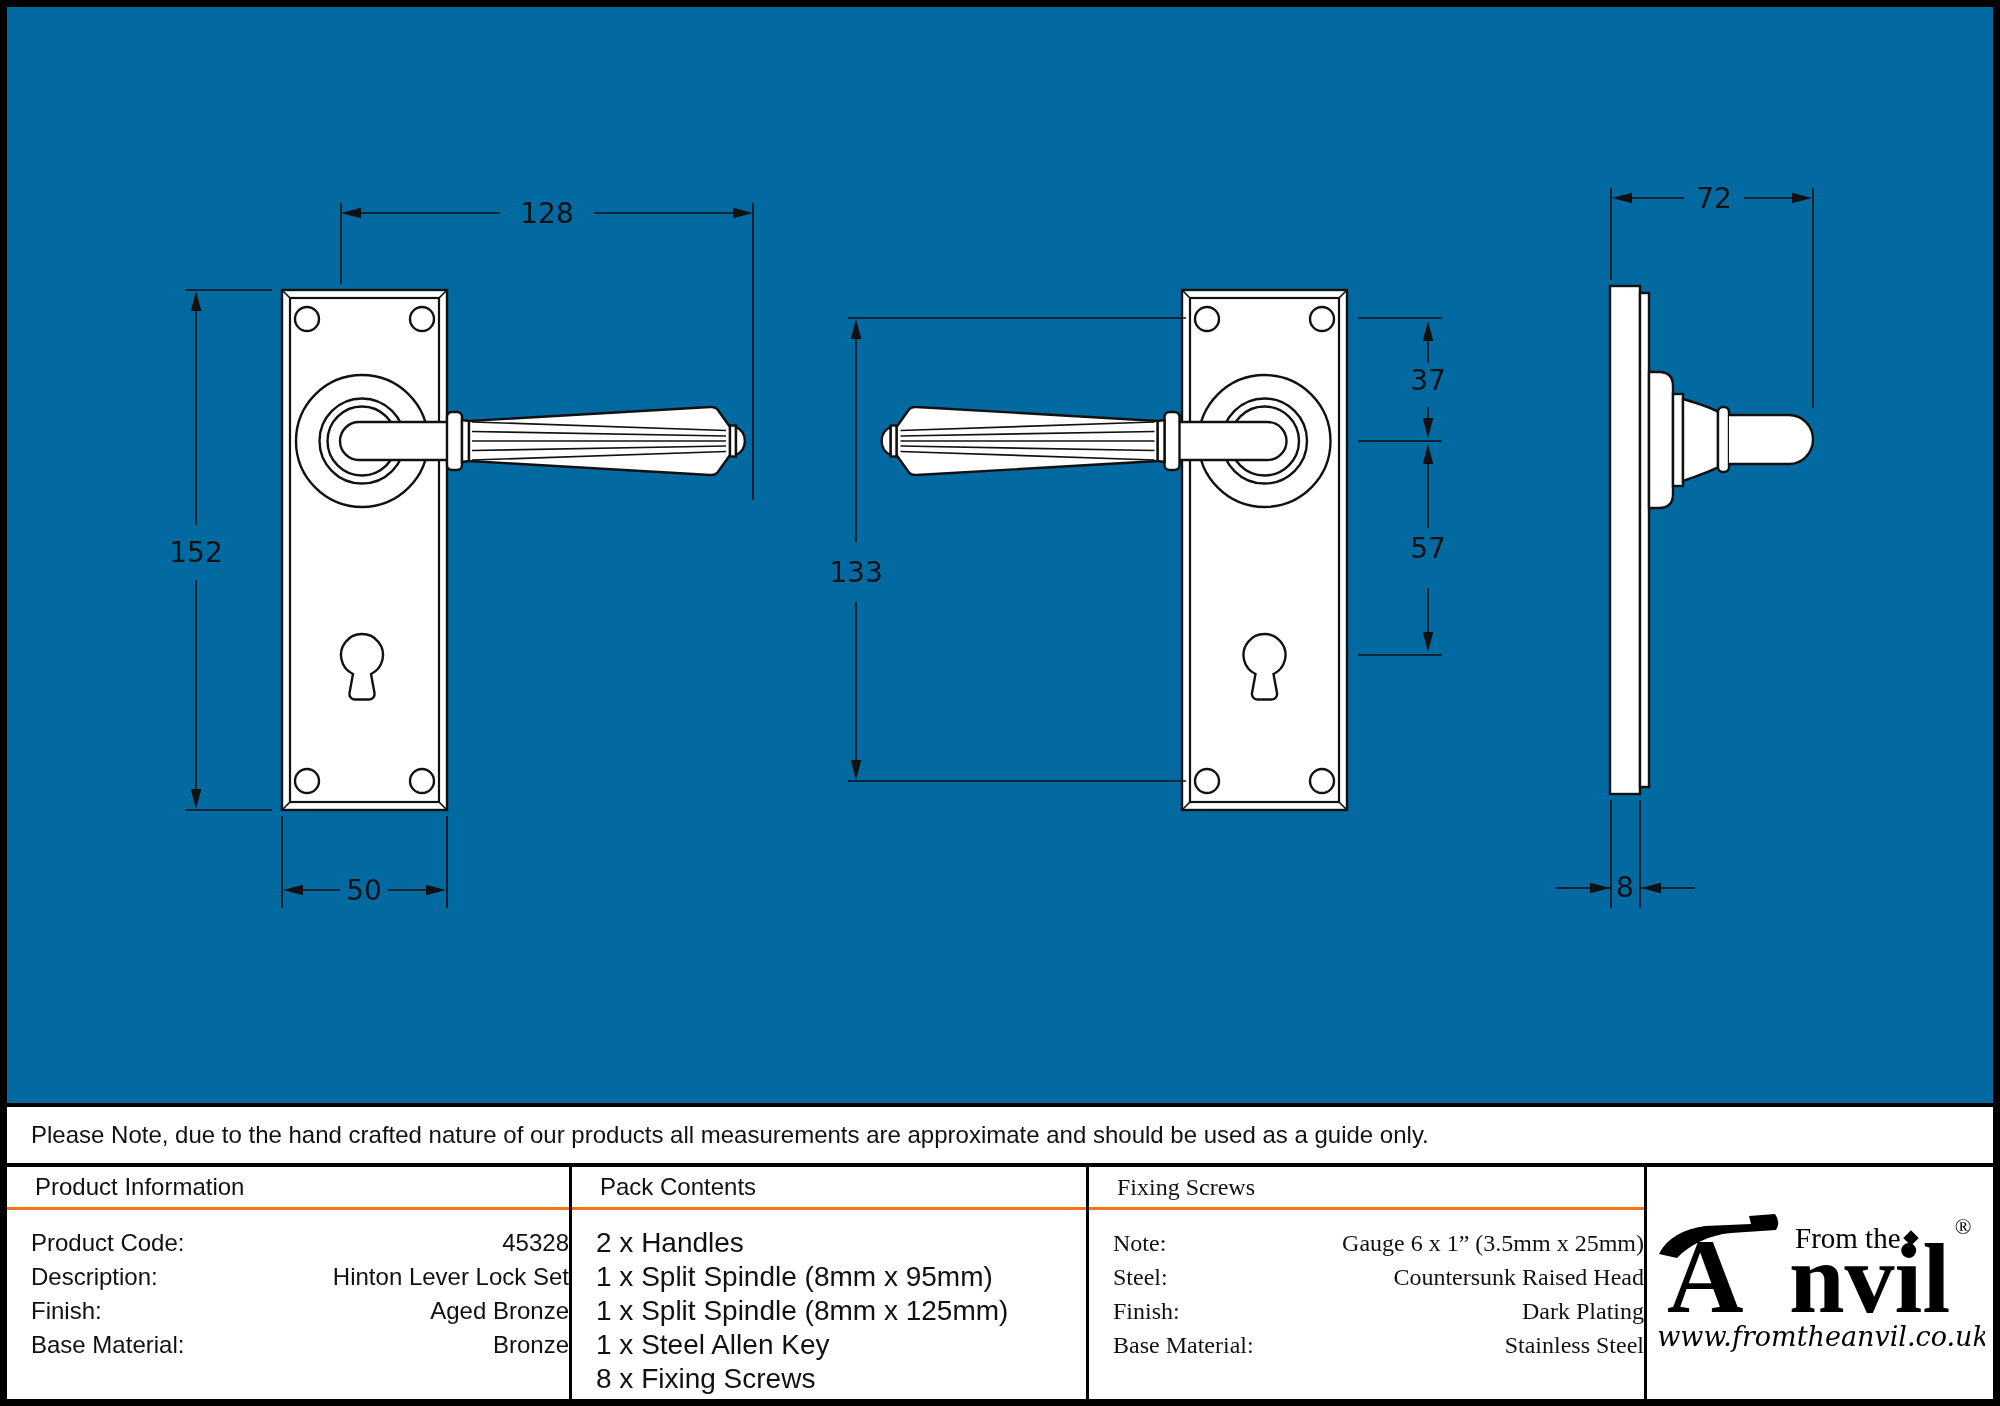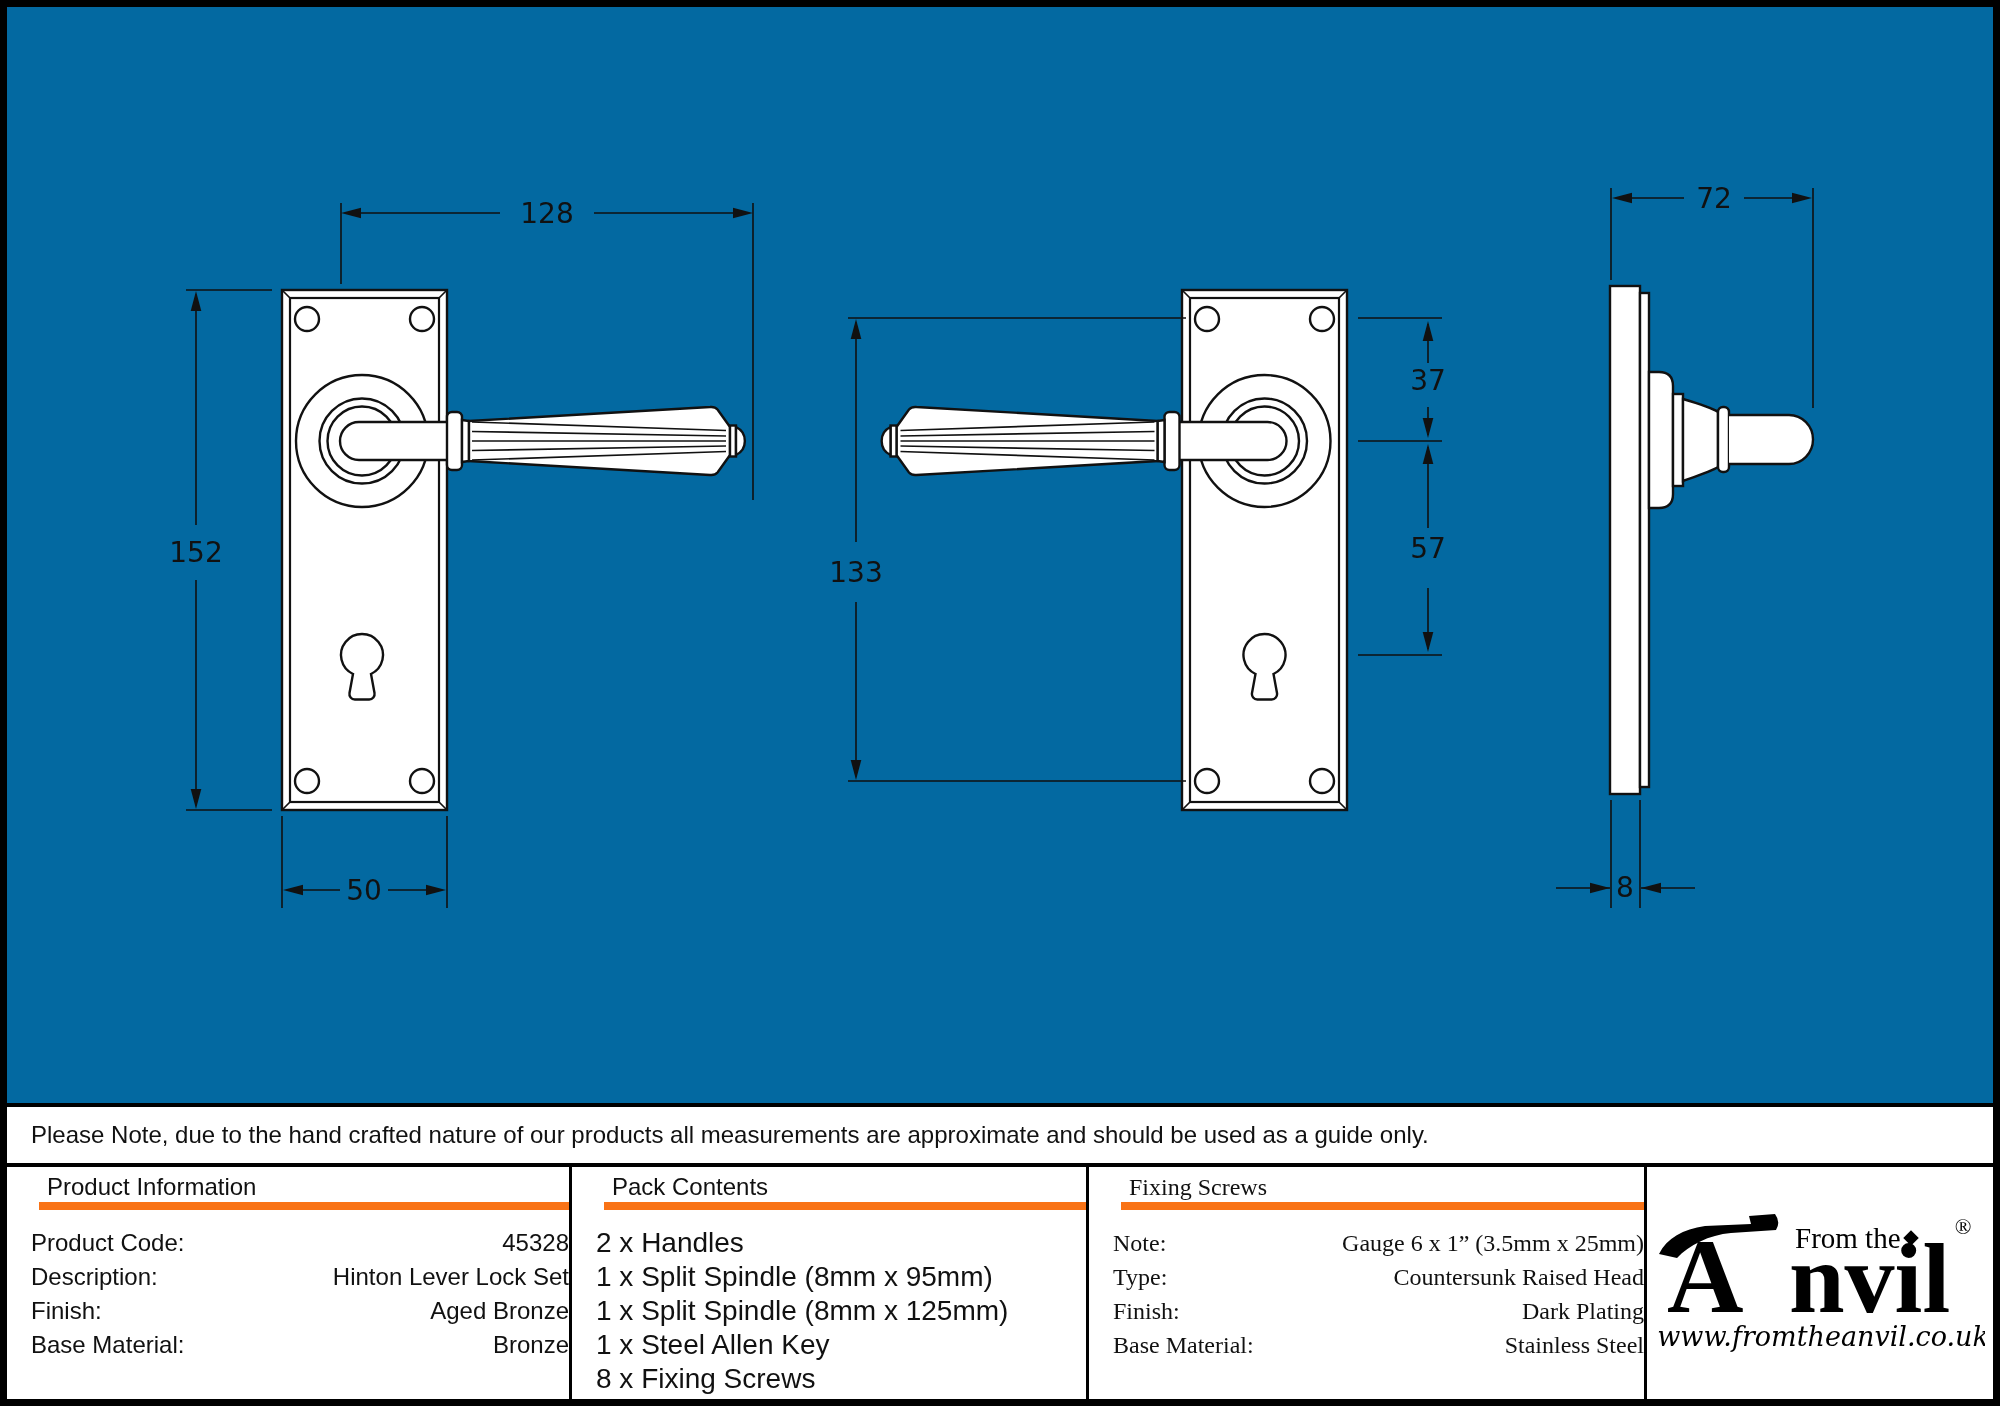"Product Information" .th { border-bottom: 8px solid #f97316 -> 3px solid #f97316; margin-left: 32px -> none; padding-left: 8px -> 28px }
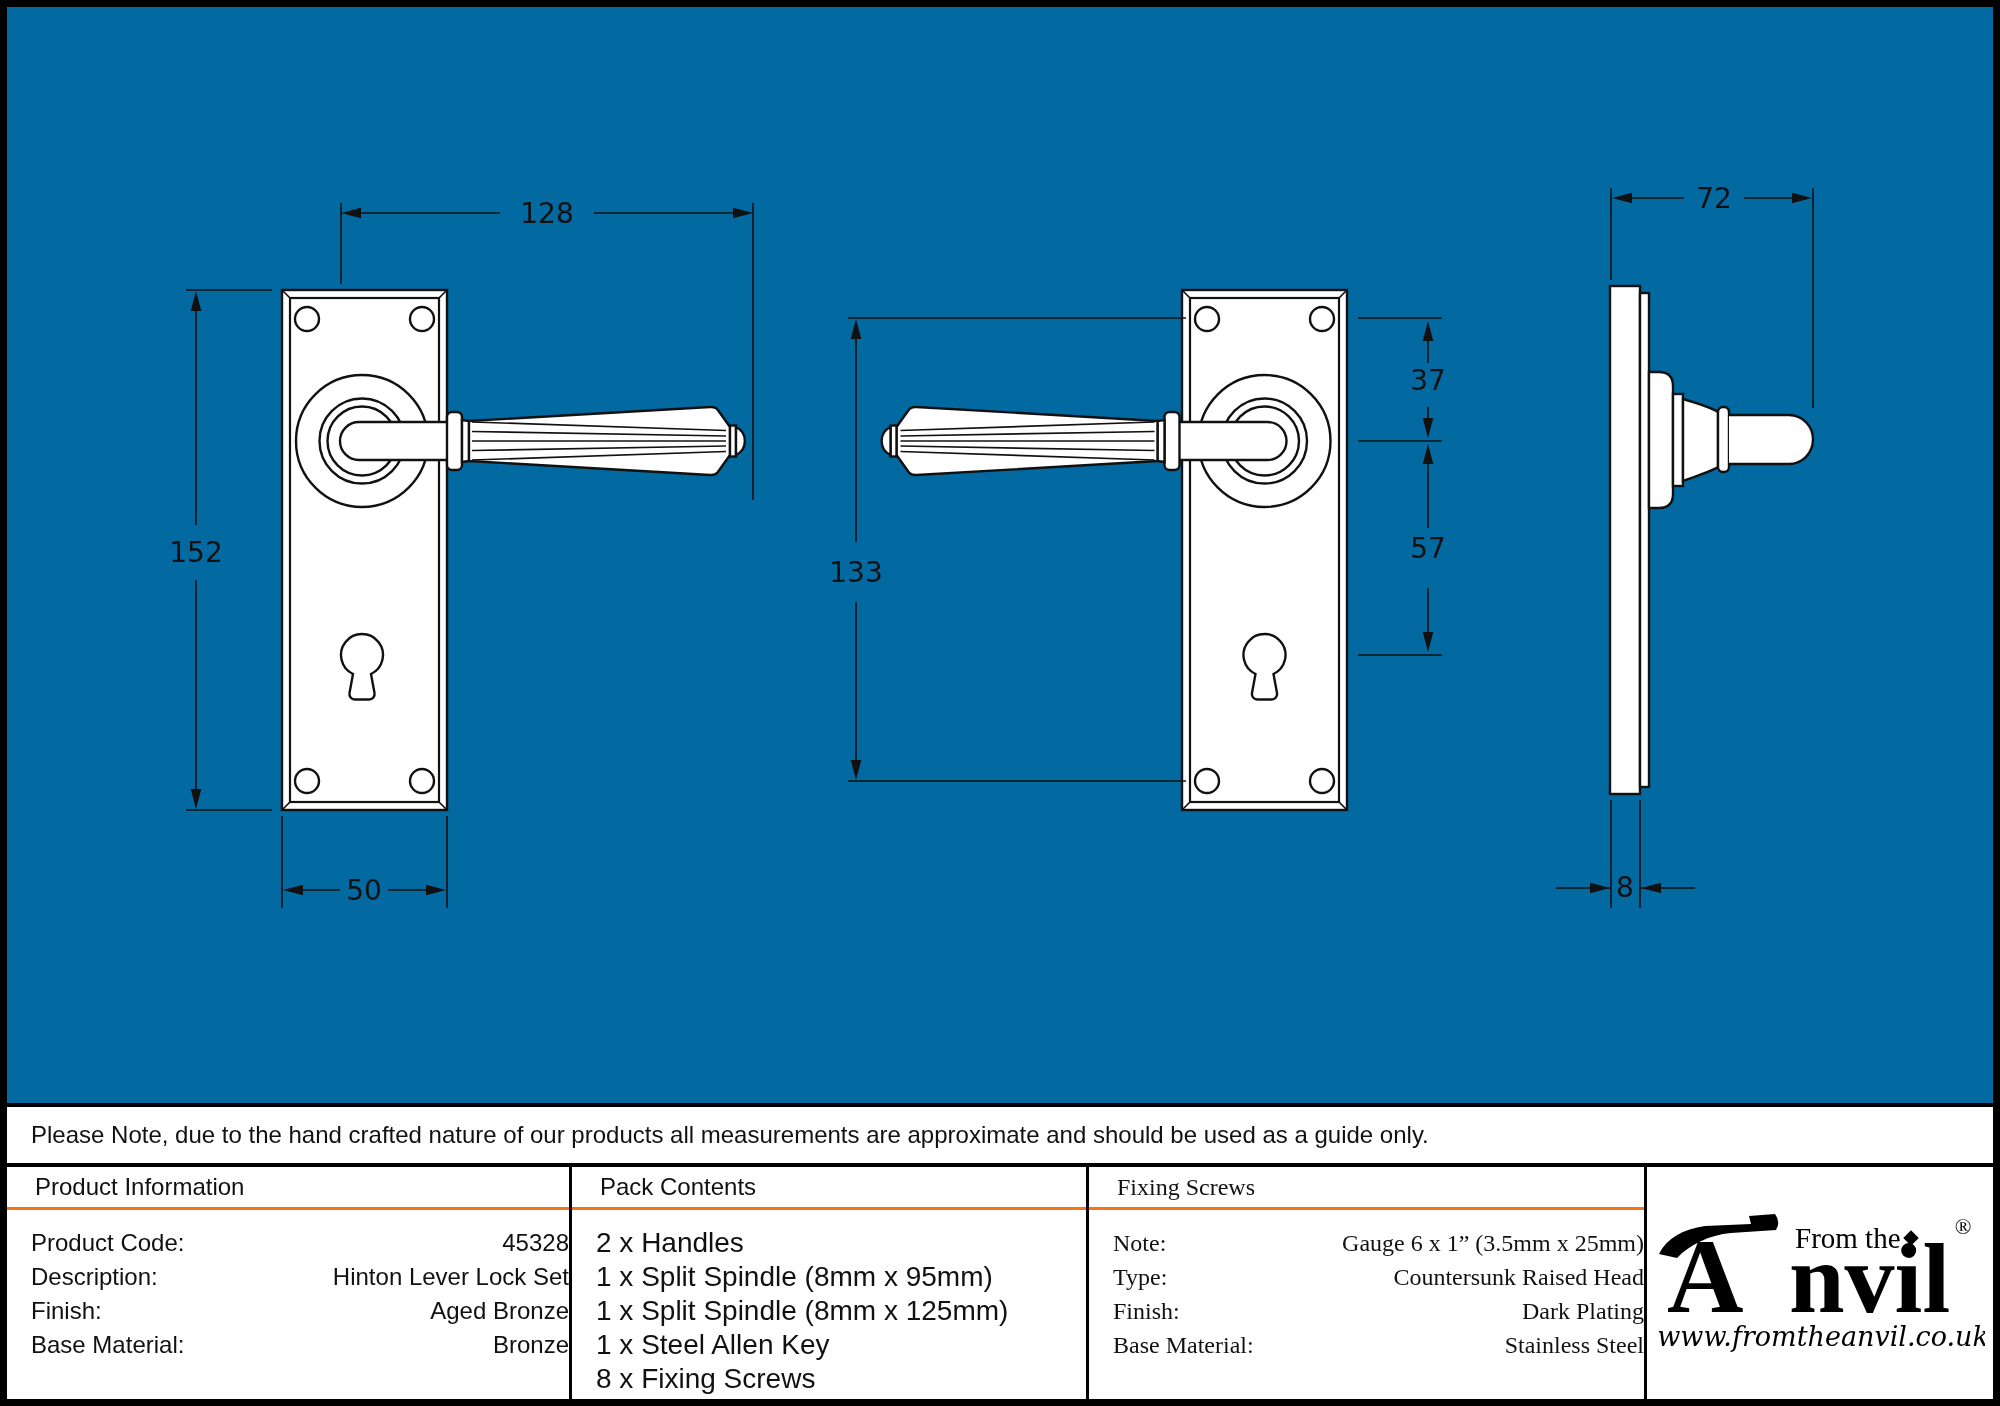"Type:" span.k { text: Type -> Steel }
